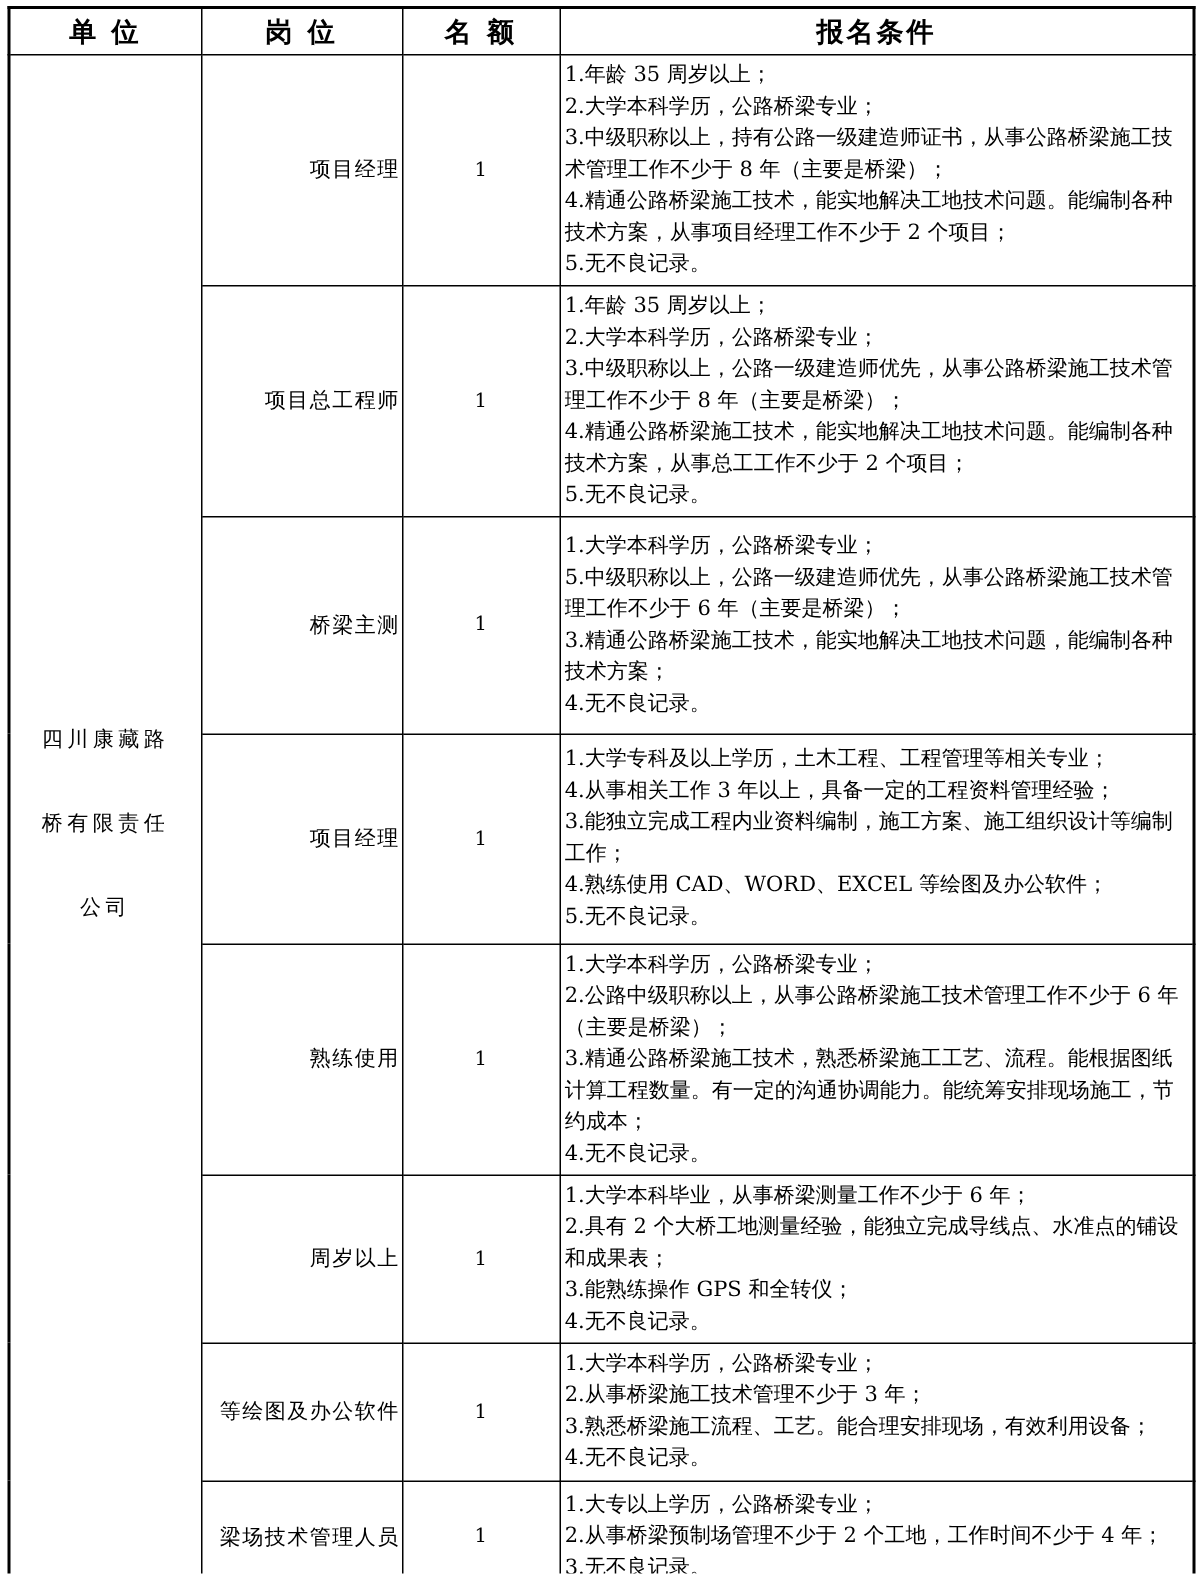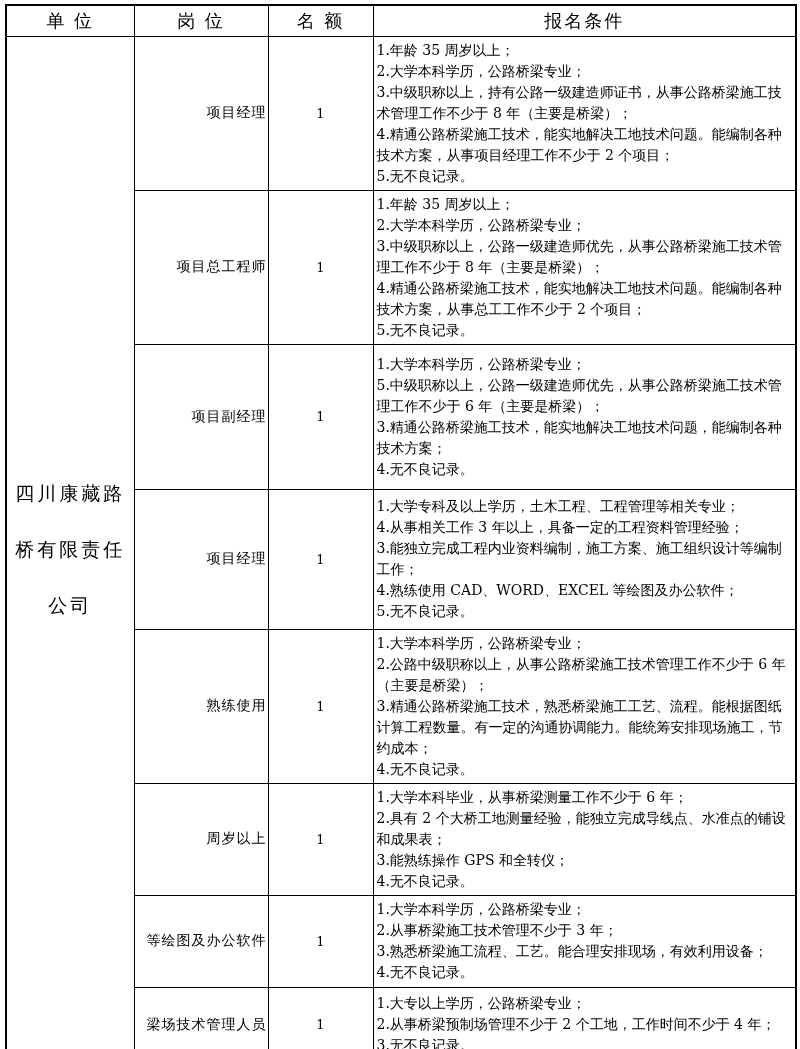"单 位" thead th { font-weight: normal -> bold }
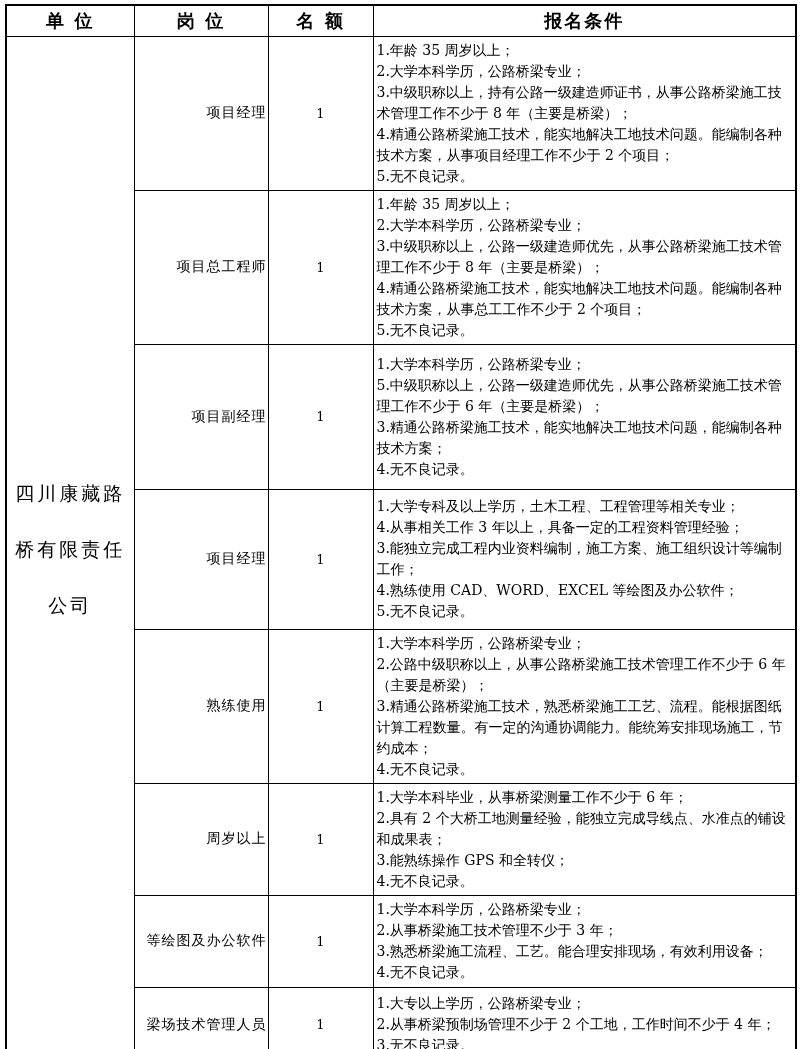"项目副经理" td.pos-cell { text: 项目副经理 -> 桥梁主测 }
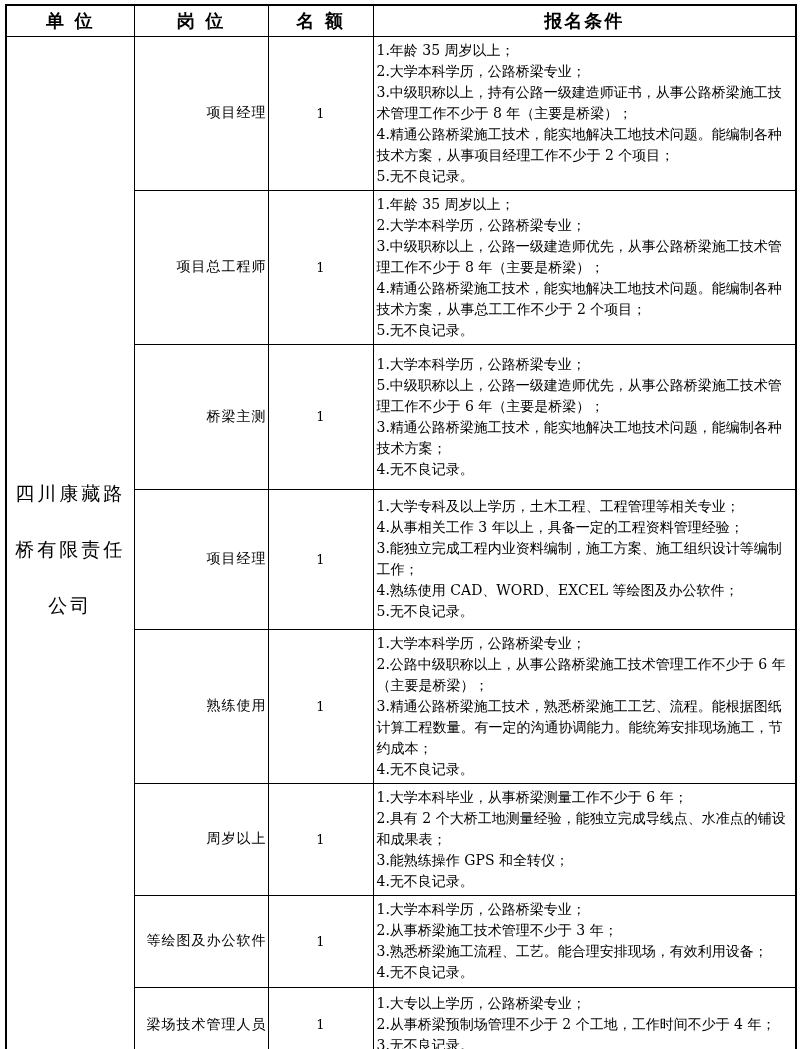"四川康藏路" .unit-name div { font-size: 19px -> 14px }
